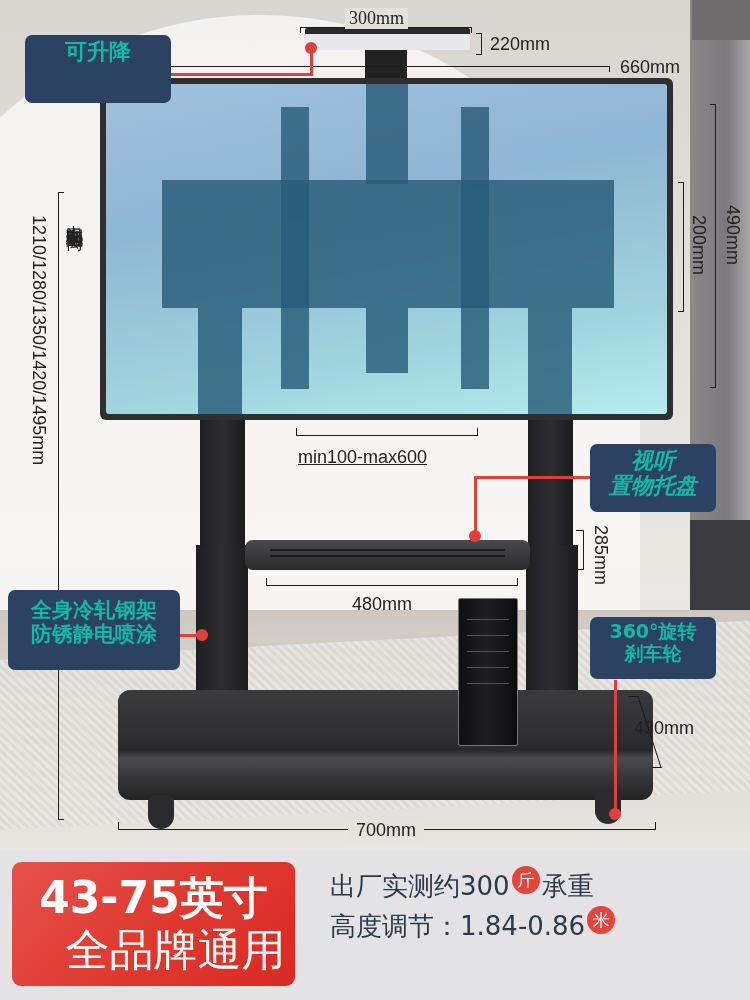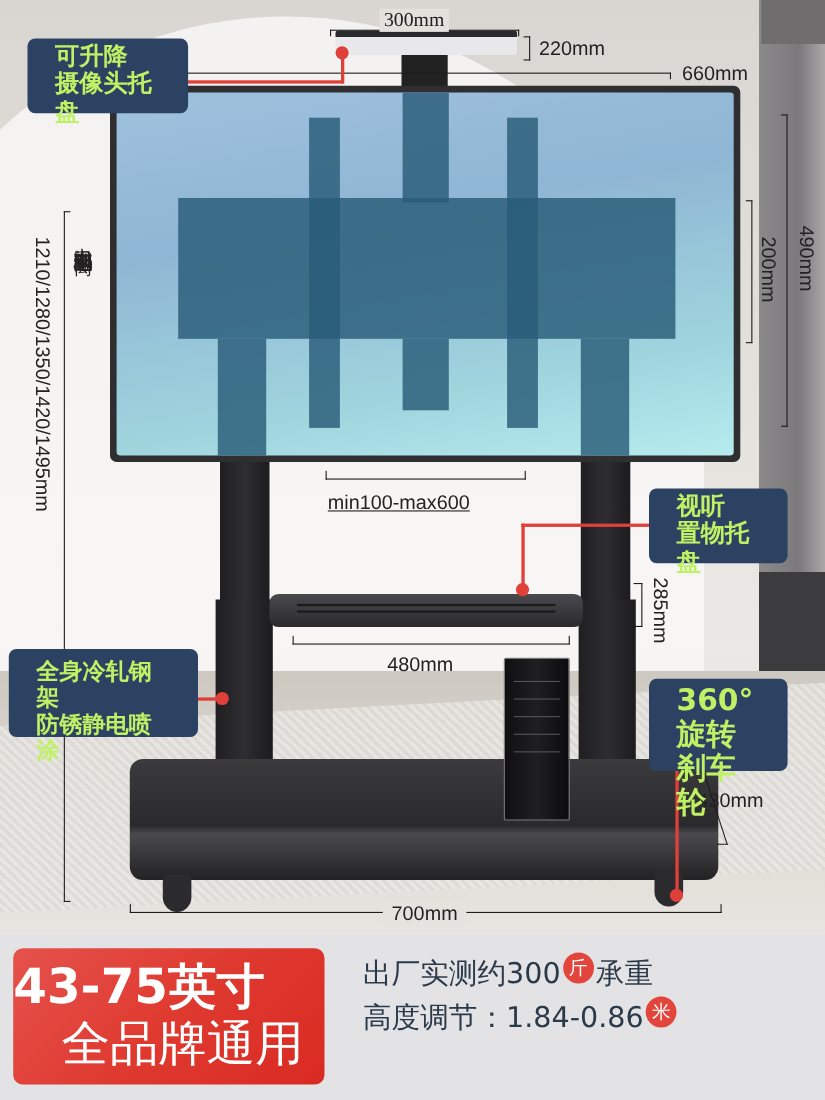"可升降" .callout { color: #bef264 -> #14b8a6; padding: 4px 25px -> 4px 8px; text-align: left -> center }
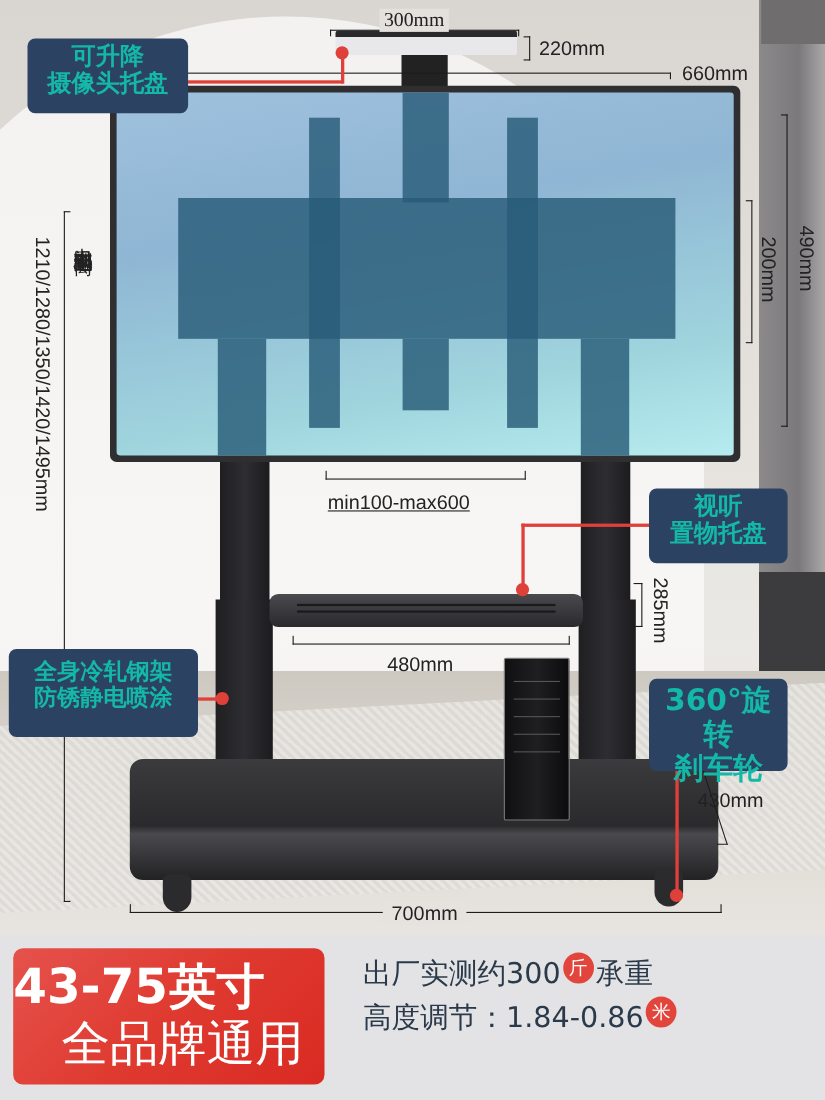"摄像头托盘" div { html: <div>摄像头托盘</div> -> none }
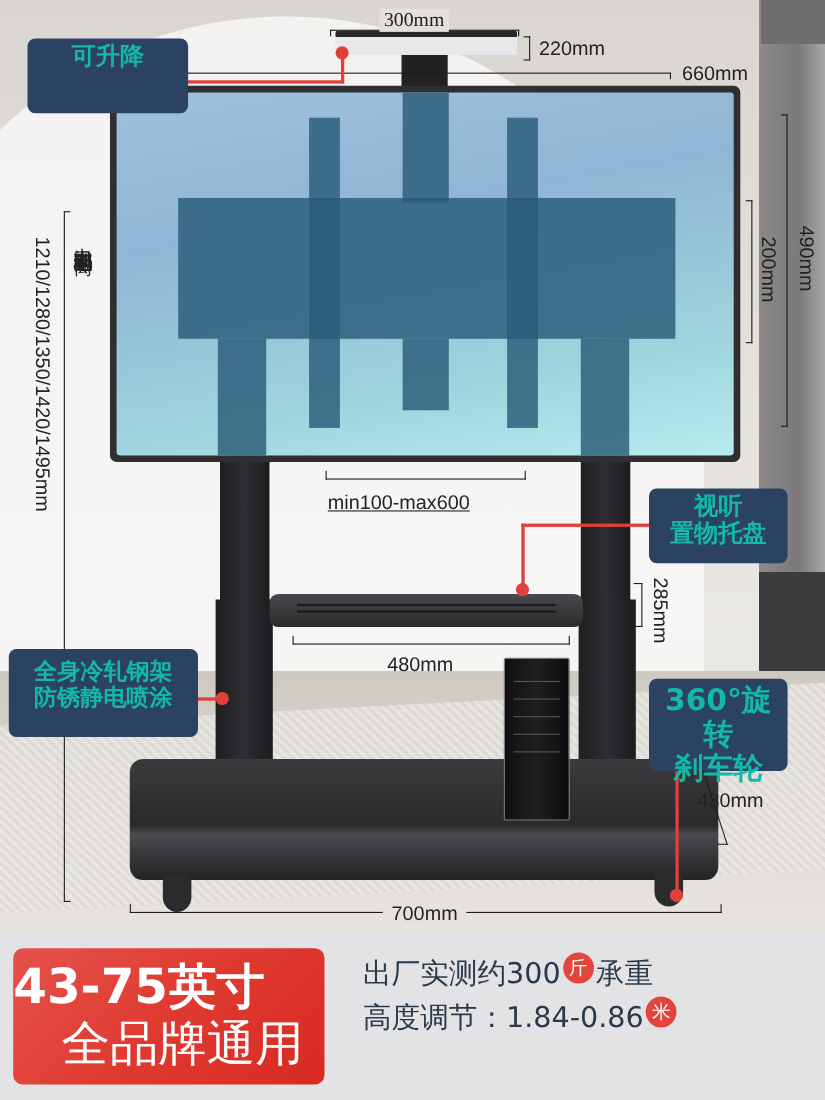"视听" div.callout { font-style: none -> italic }
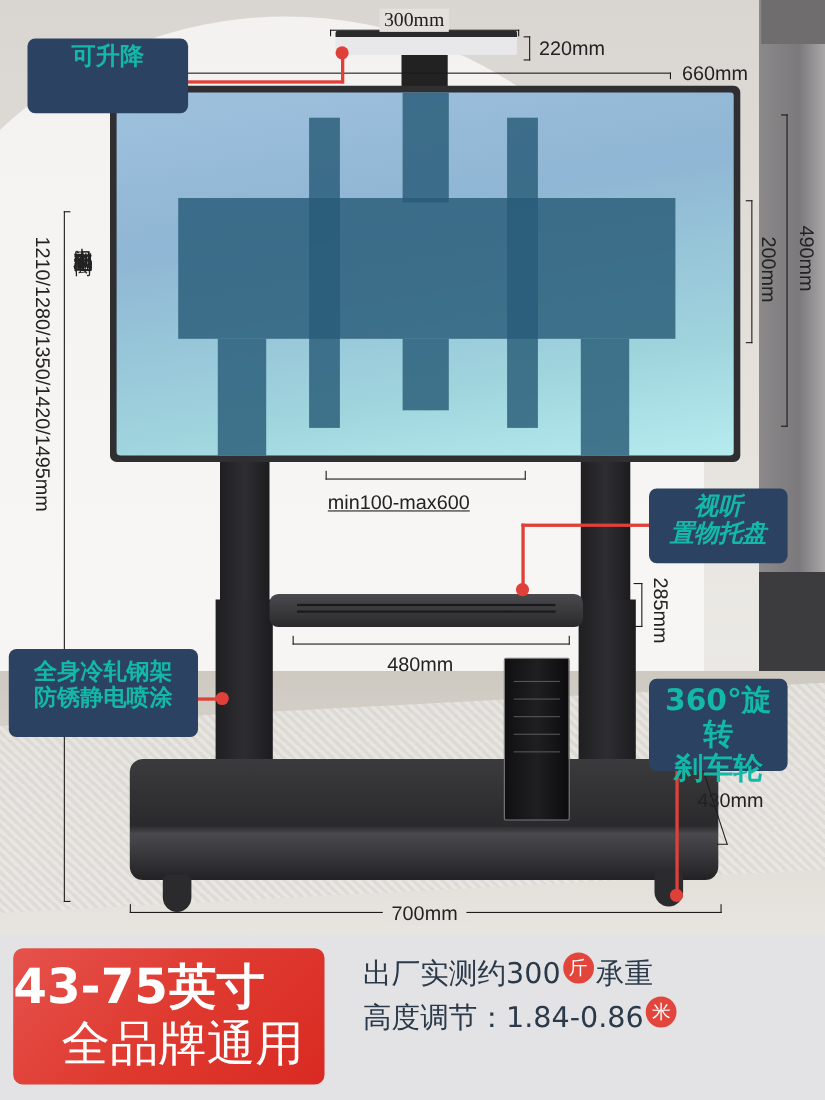"360°旋转" div.callout { font-size: 27px -> 19px; height: 84px -> 62px }
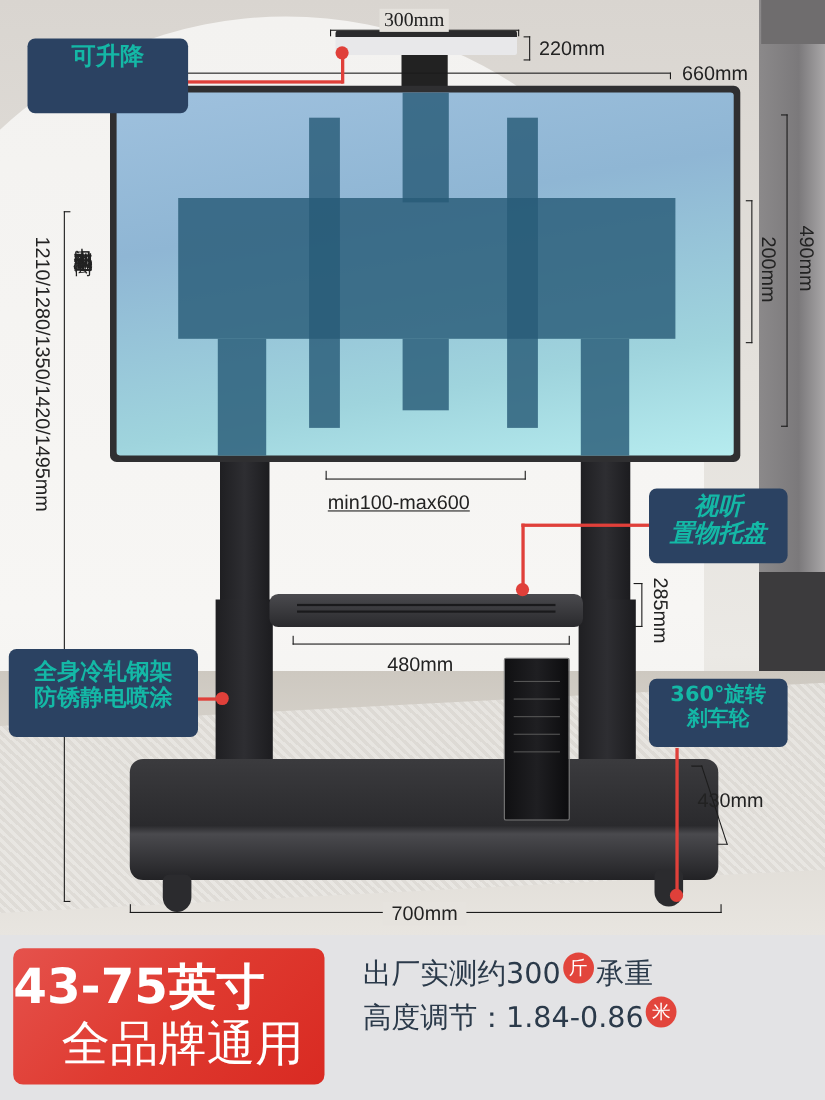"43-75英寸" .badge { text-align: left -> center }
